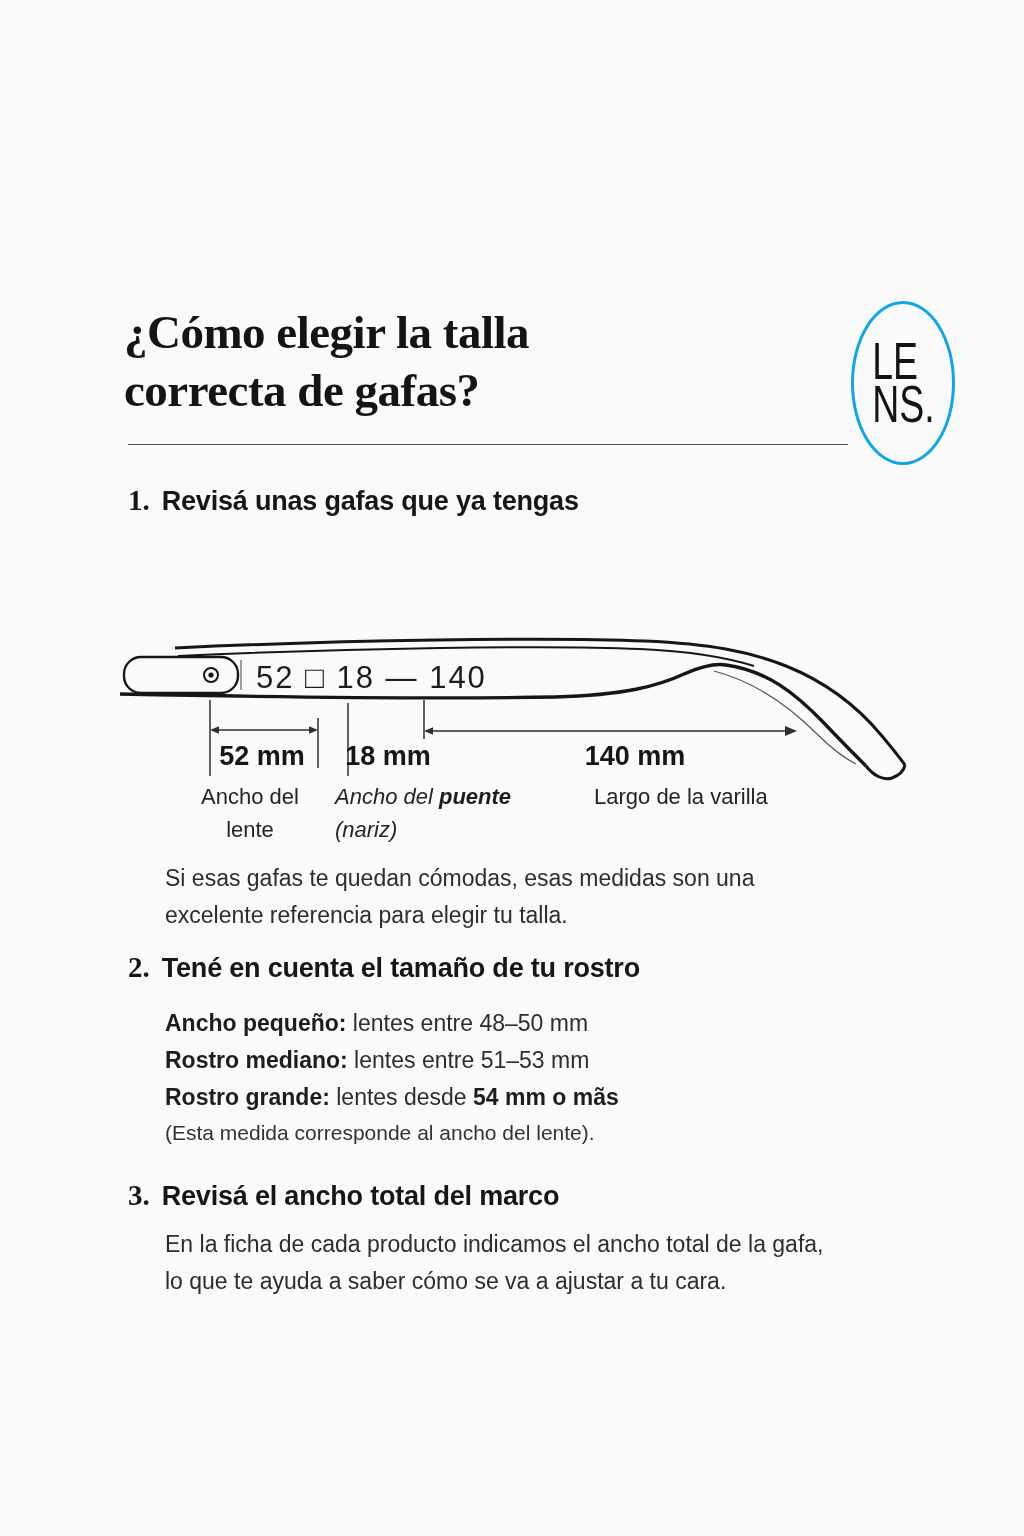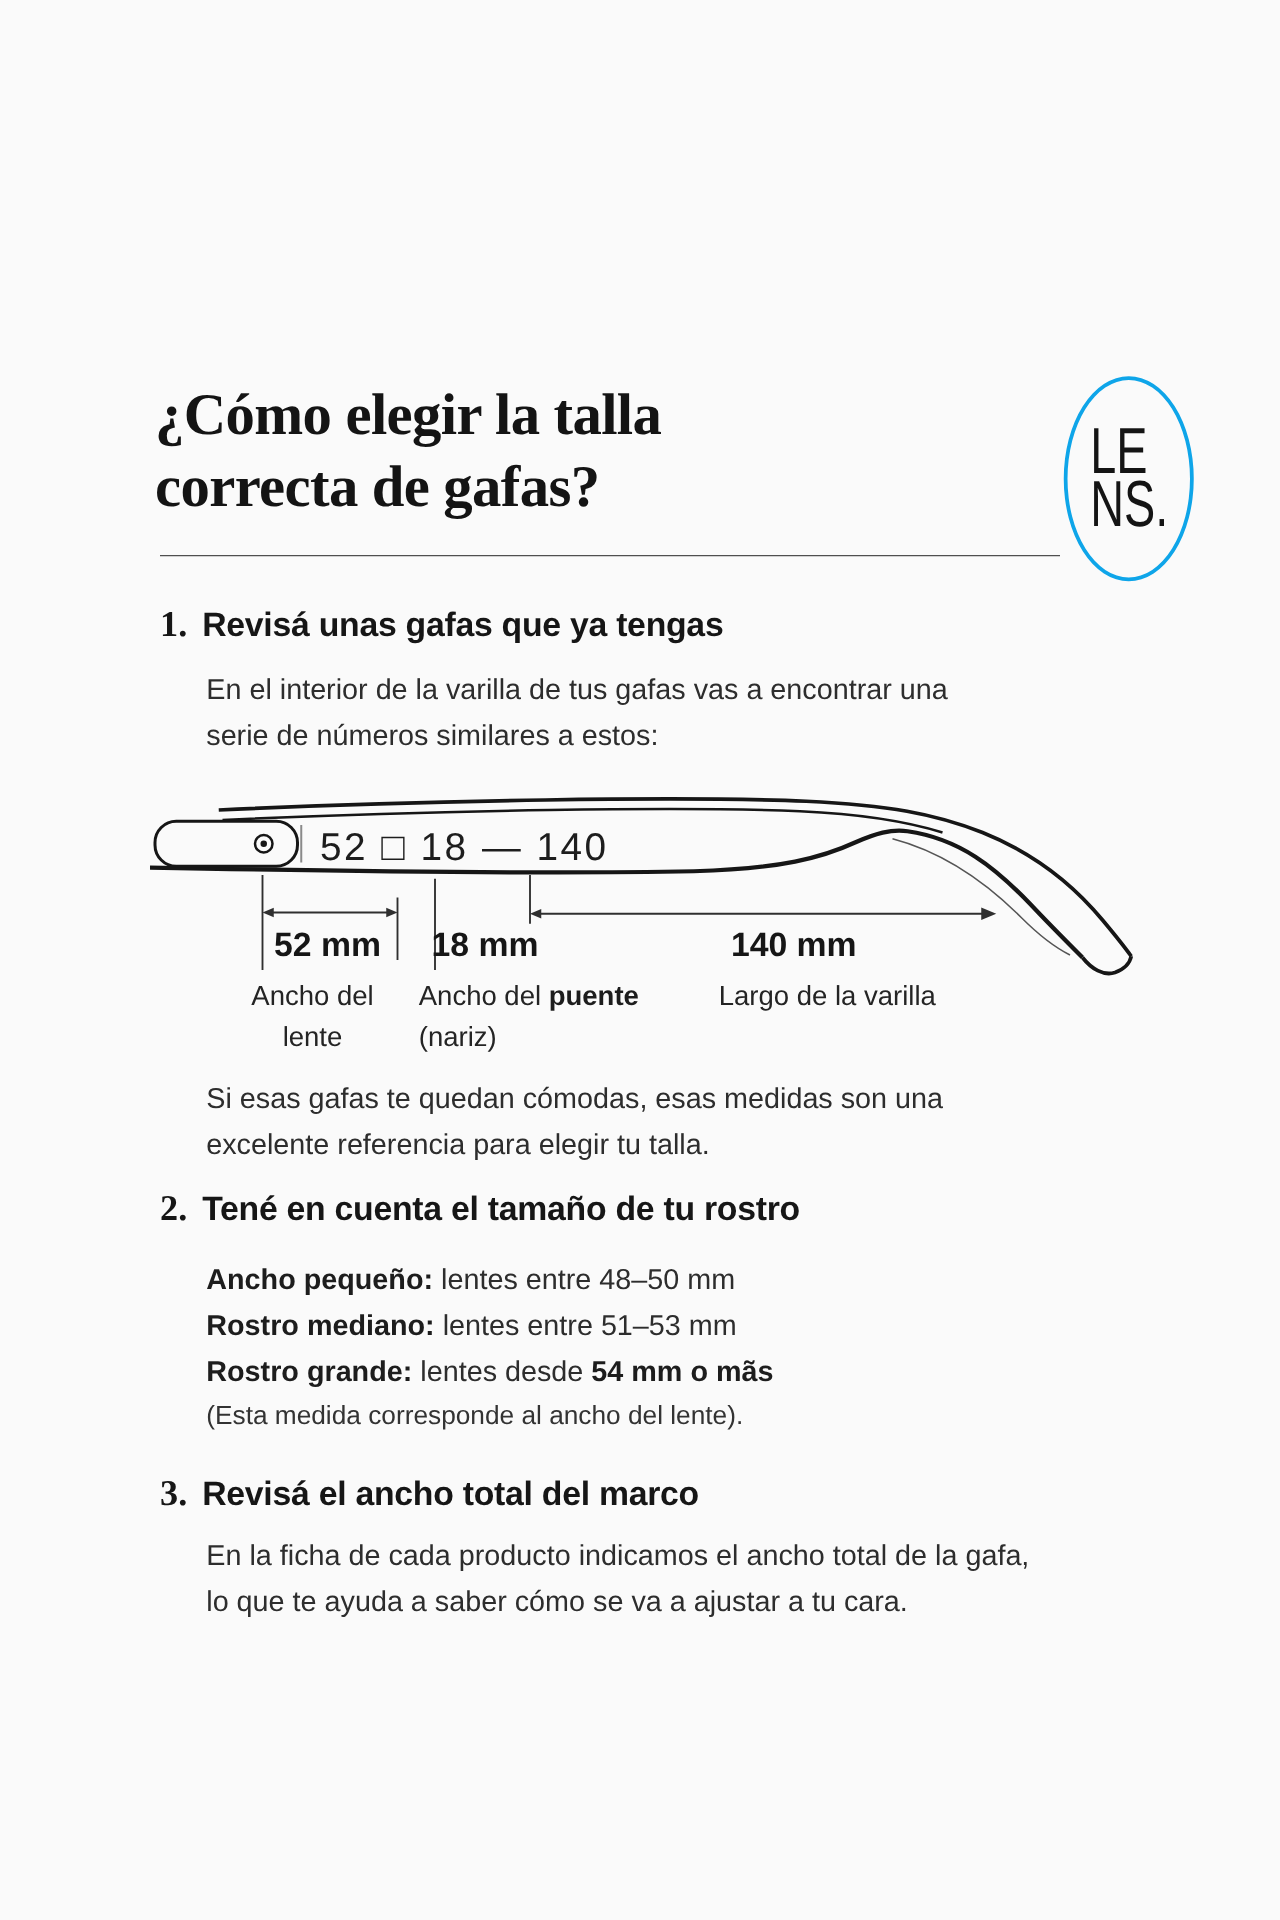"En el interior de la" div.para { html: <div> <div>En el interior de la varilla de tus gafas vas a encontrar una</div> <div>serie de números similares a estos:</div> </div> -> none }
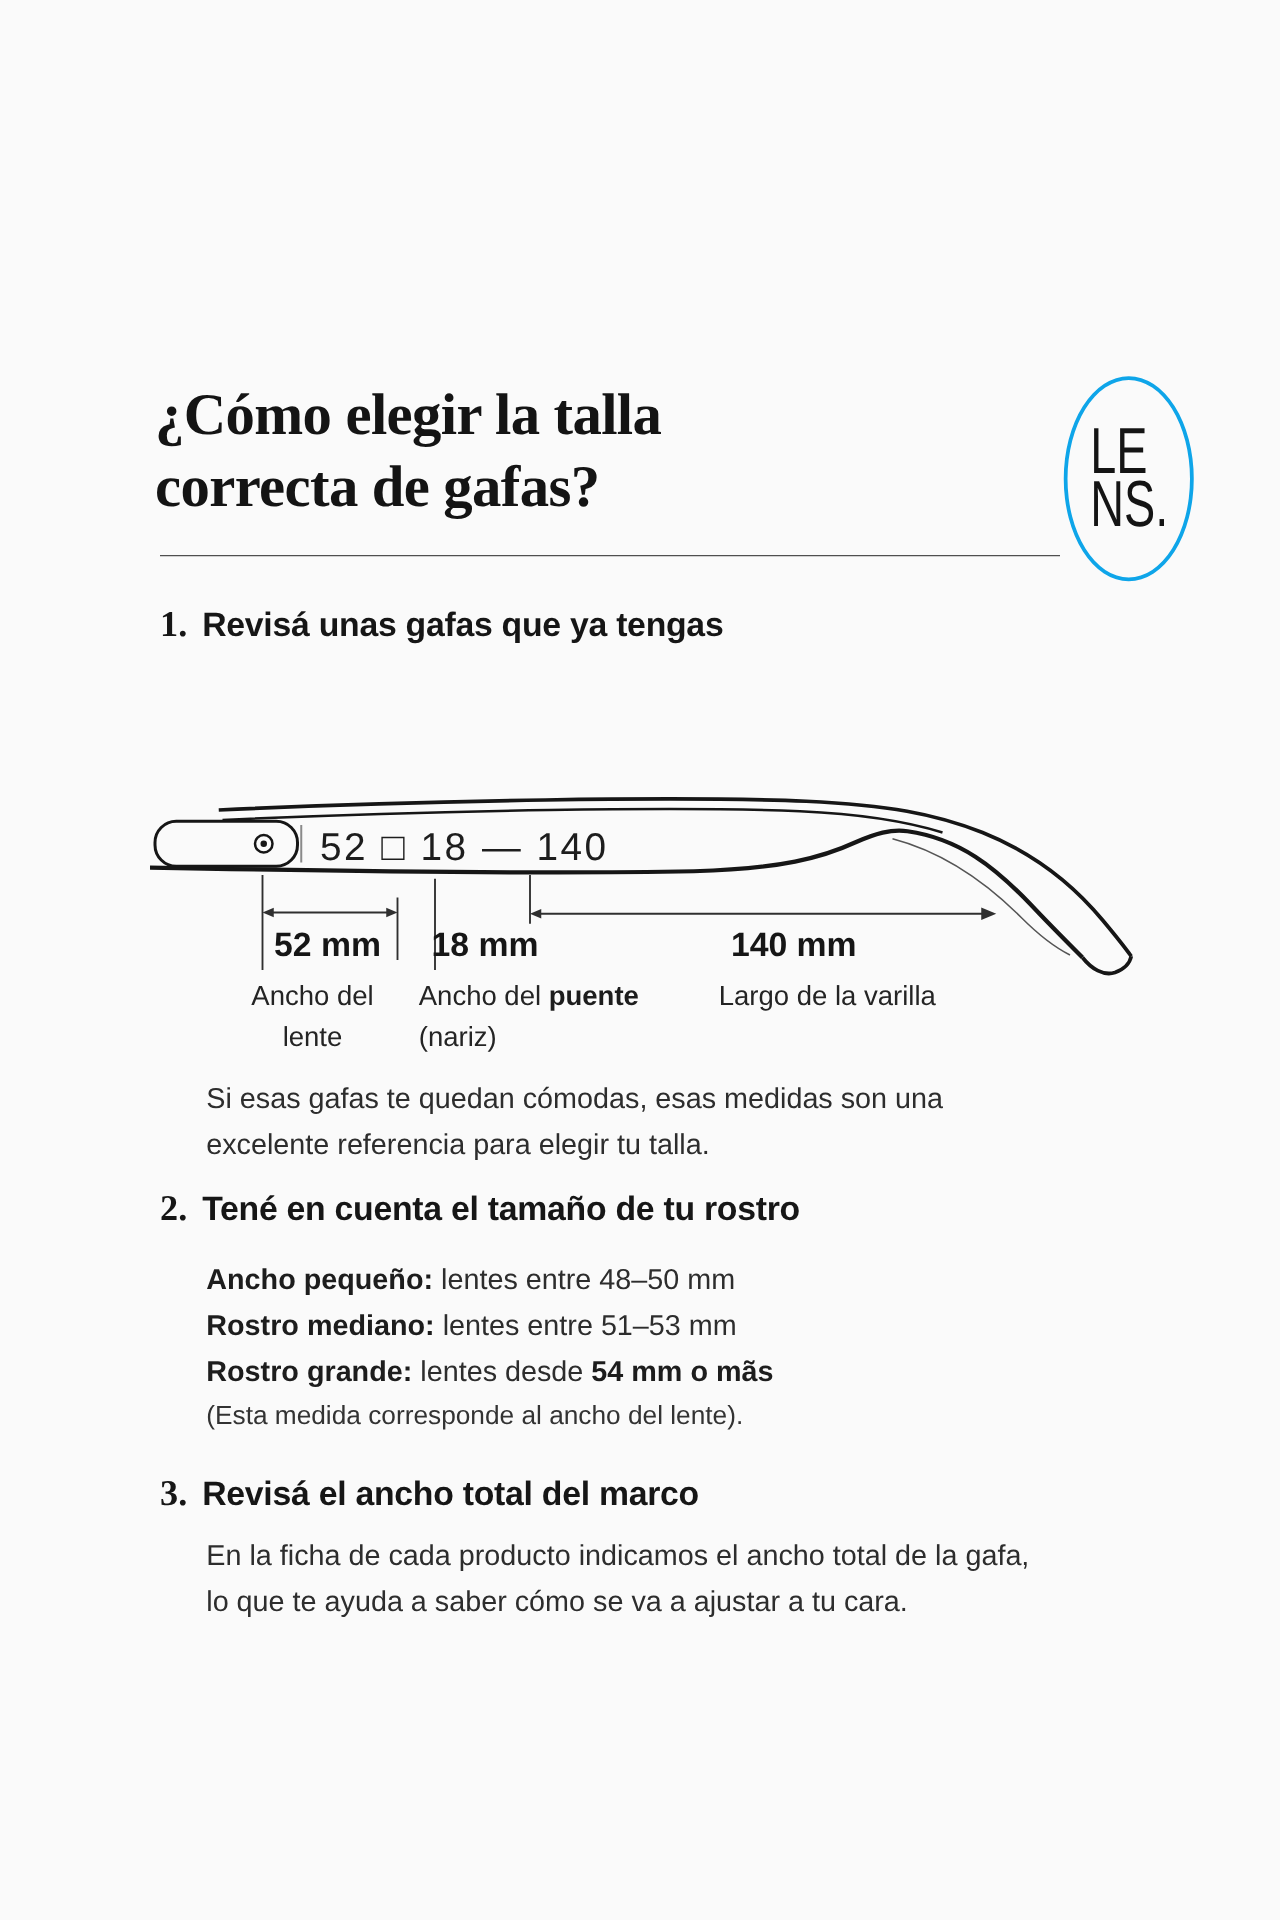"Ancho del puente" div.dim-label { font-style: none -> italic }
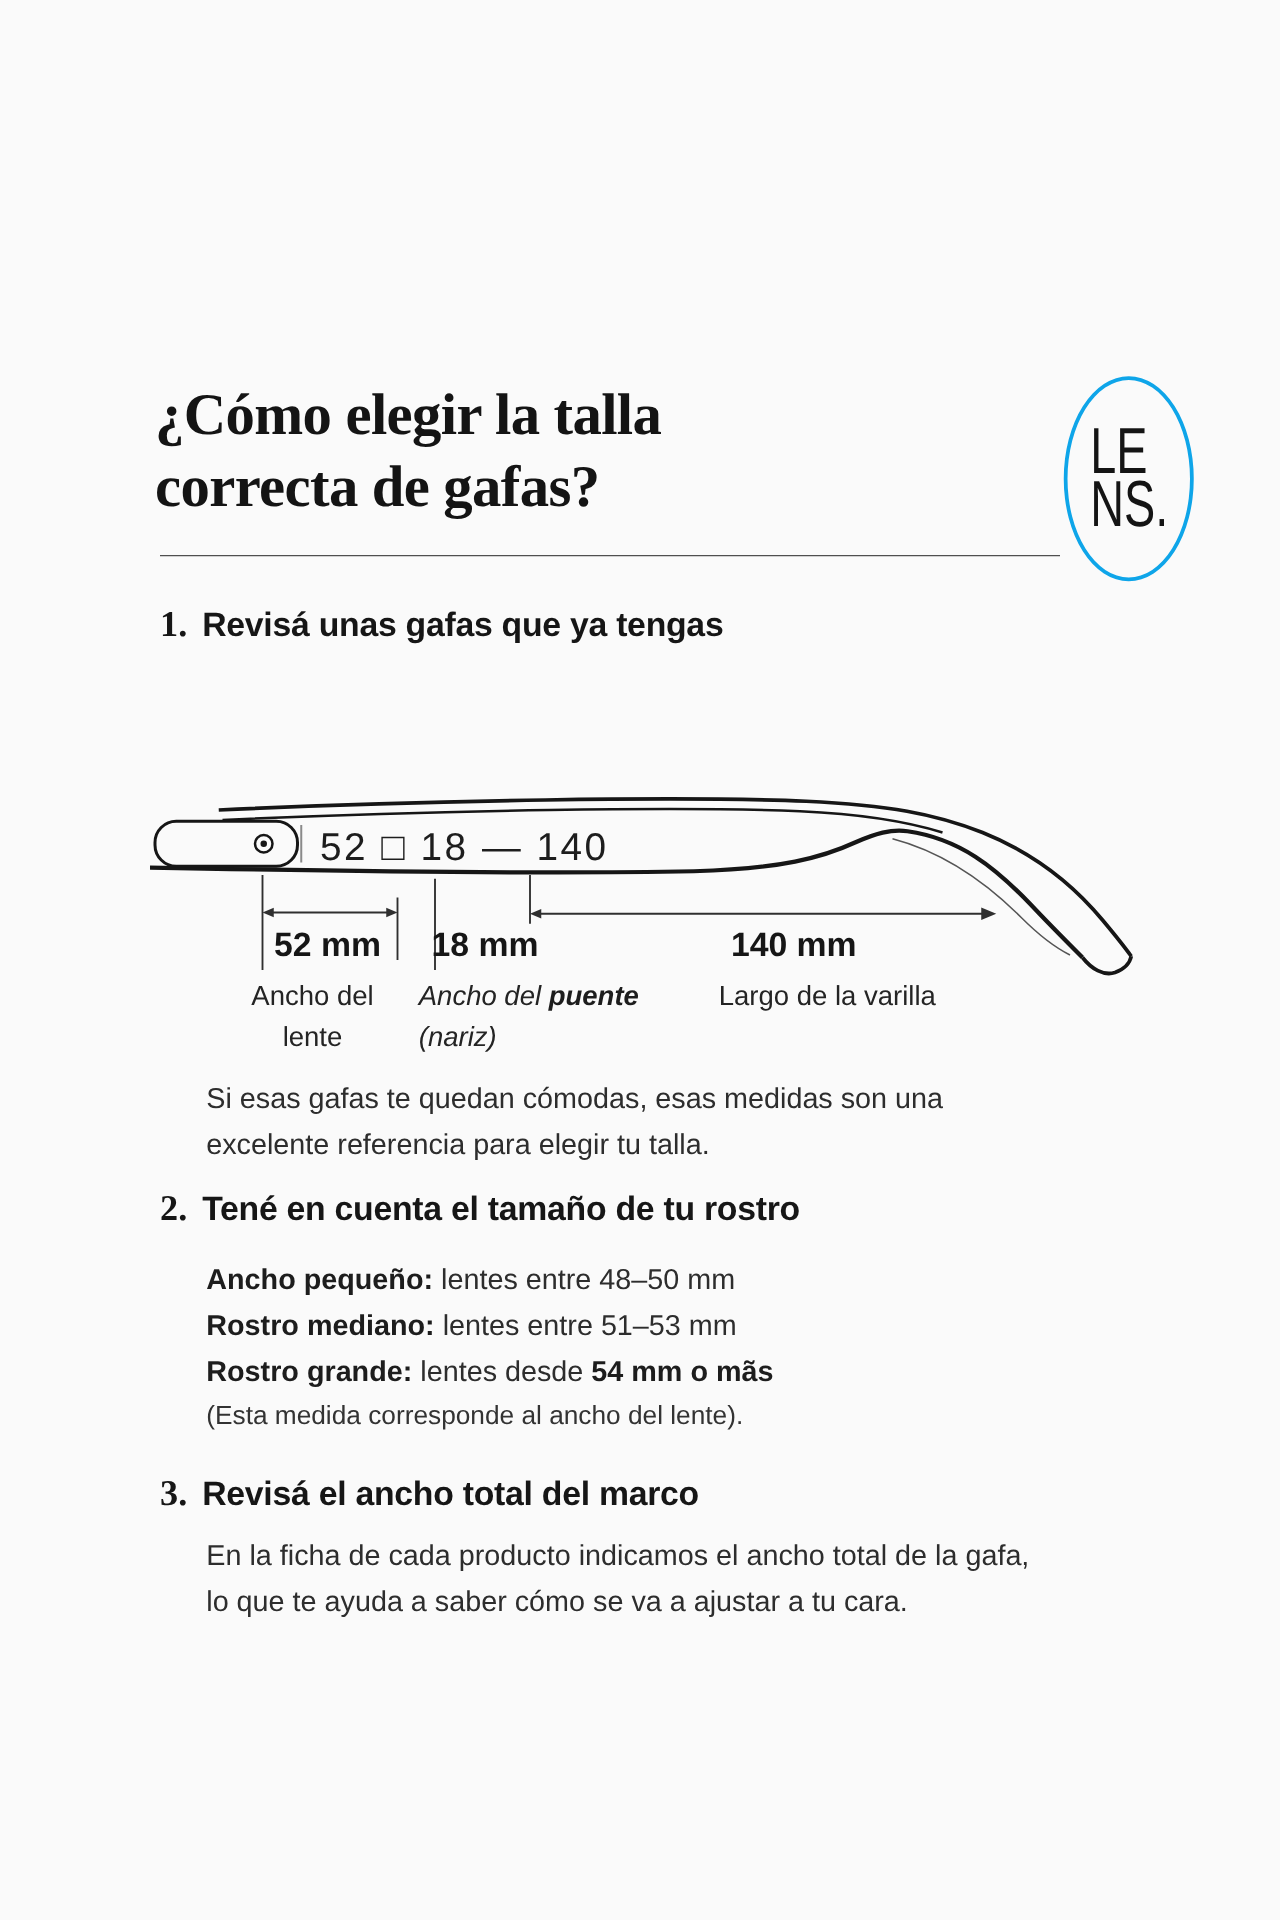"Largo de la varilla" div.dim-label { left: 455px -> 474px }
